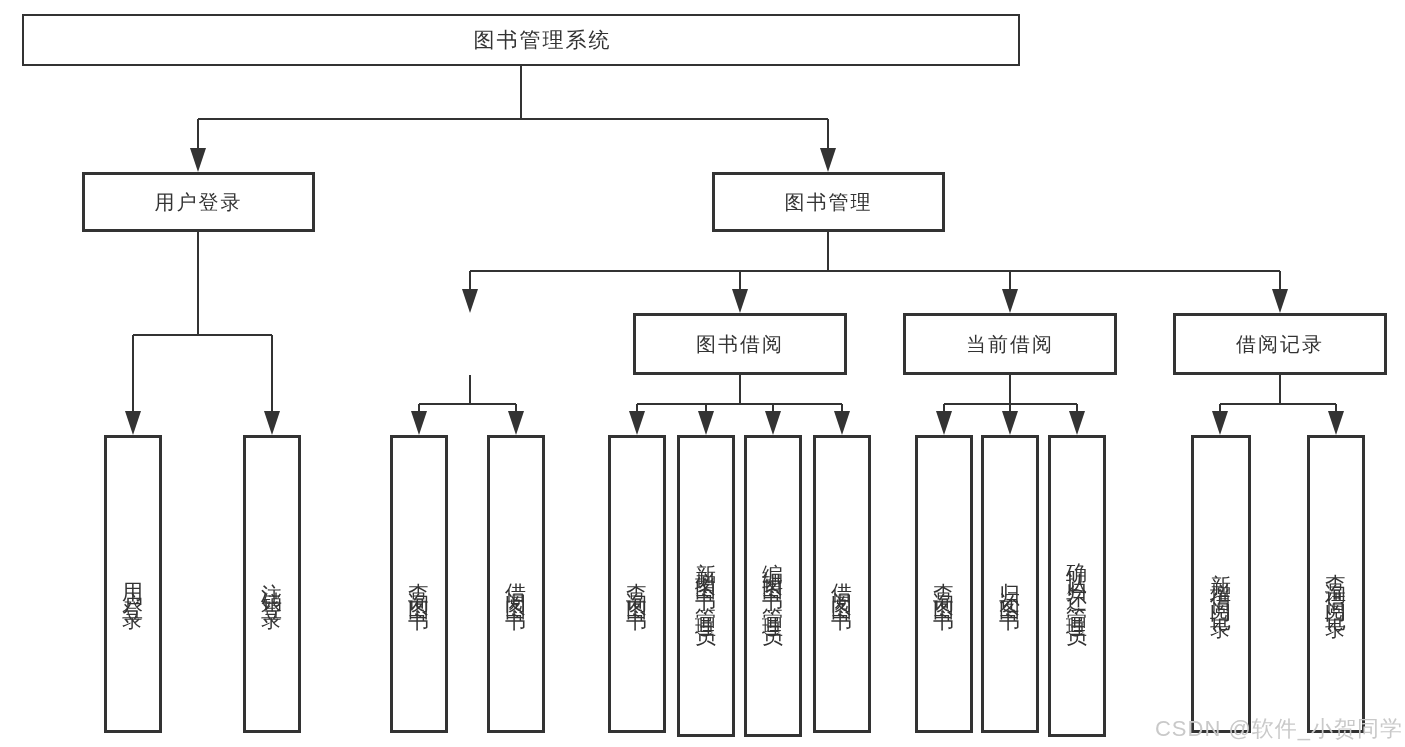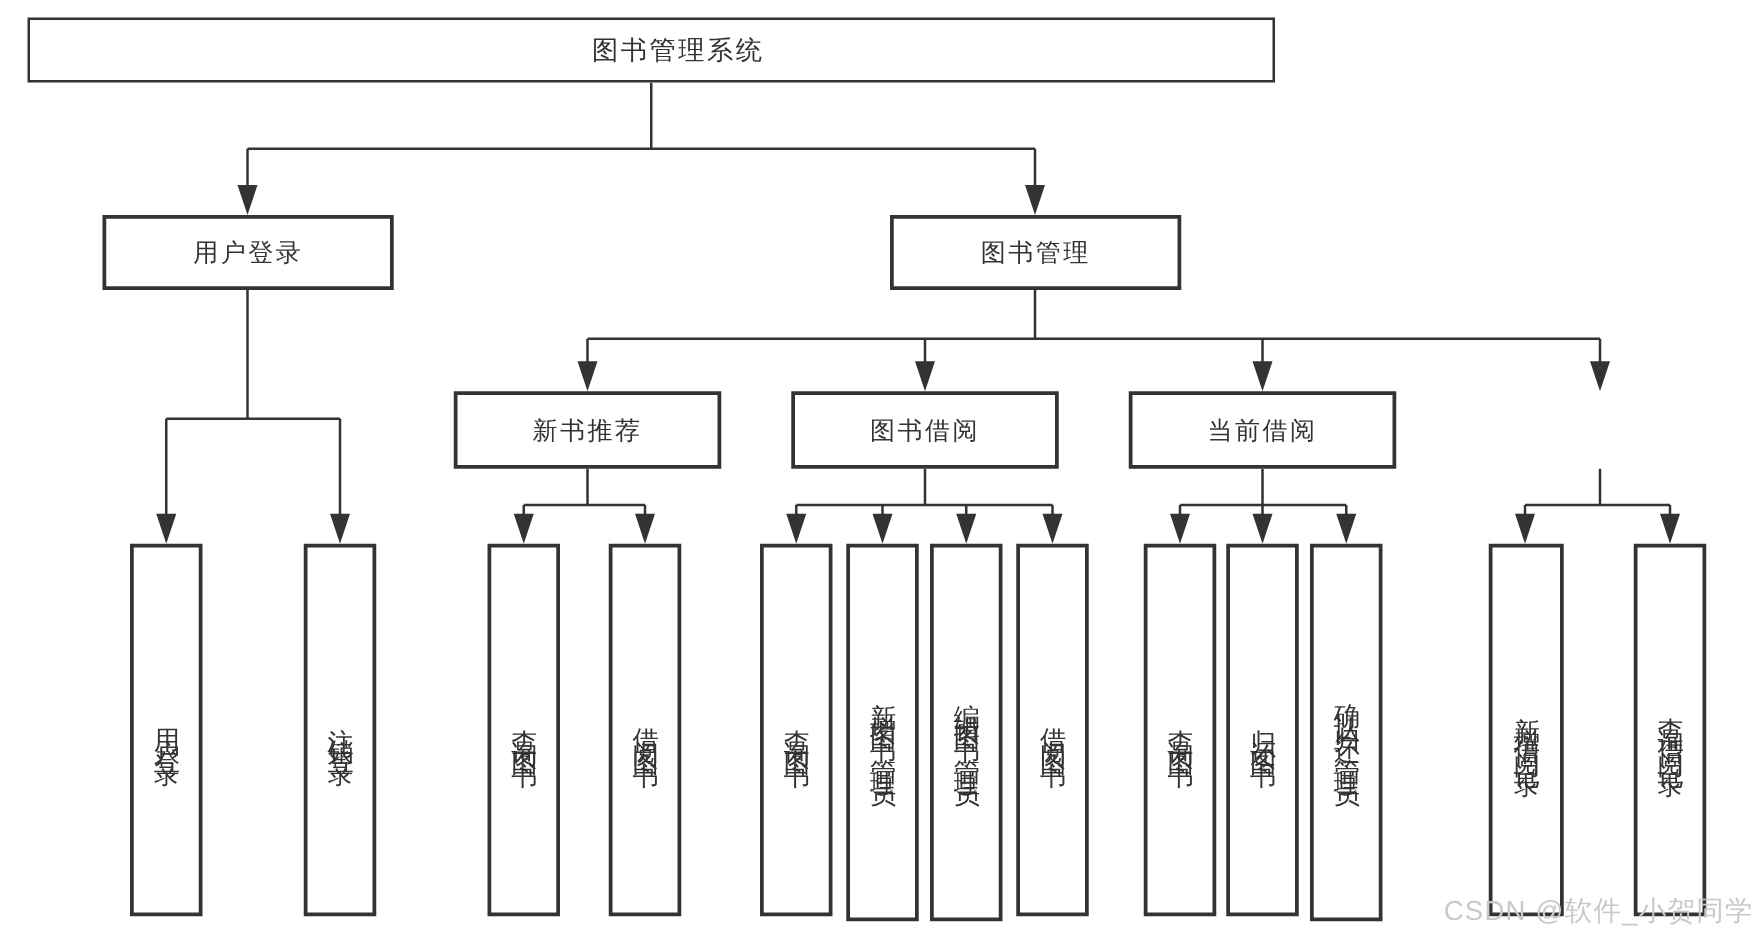"新书推荐" div.box { html: <div>新书推荐</div> -> none }
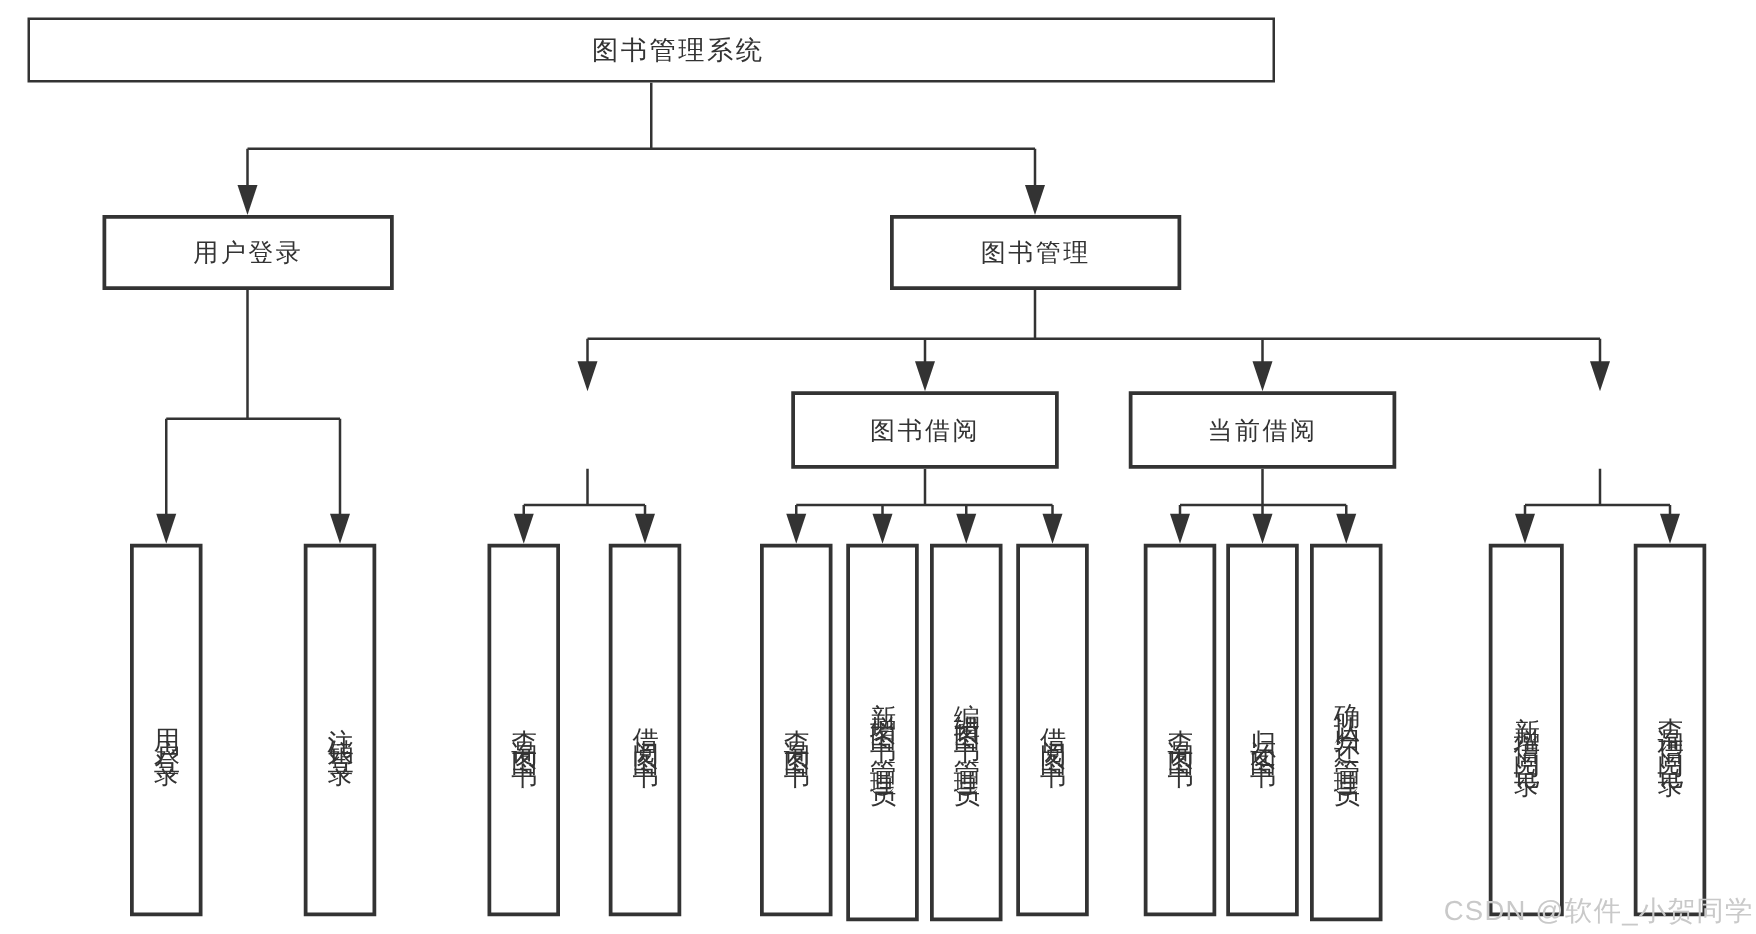"借阅记录" div.box { html: none -> <div>借阅记录</div> }
